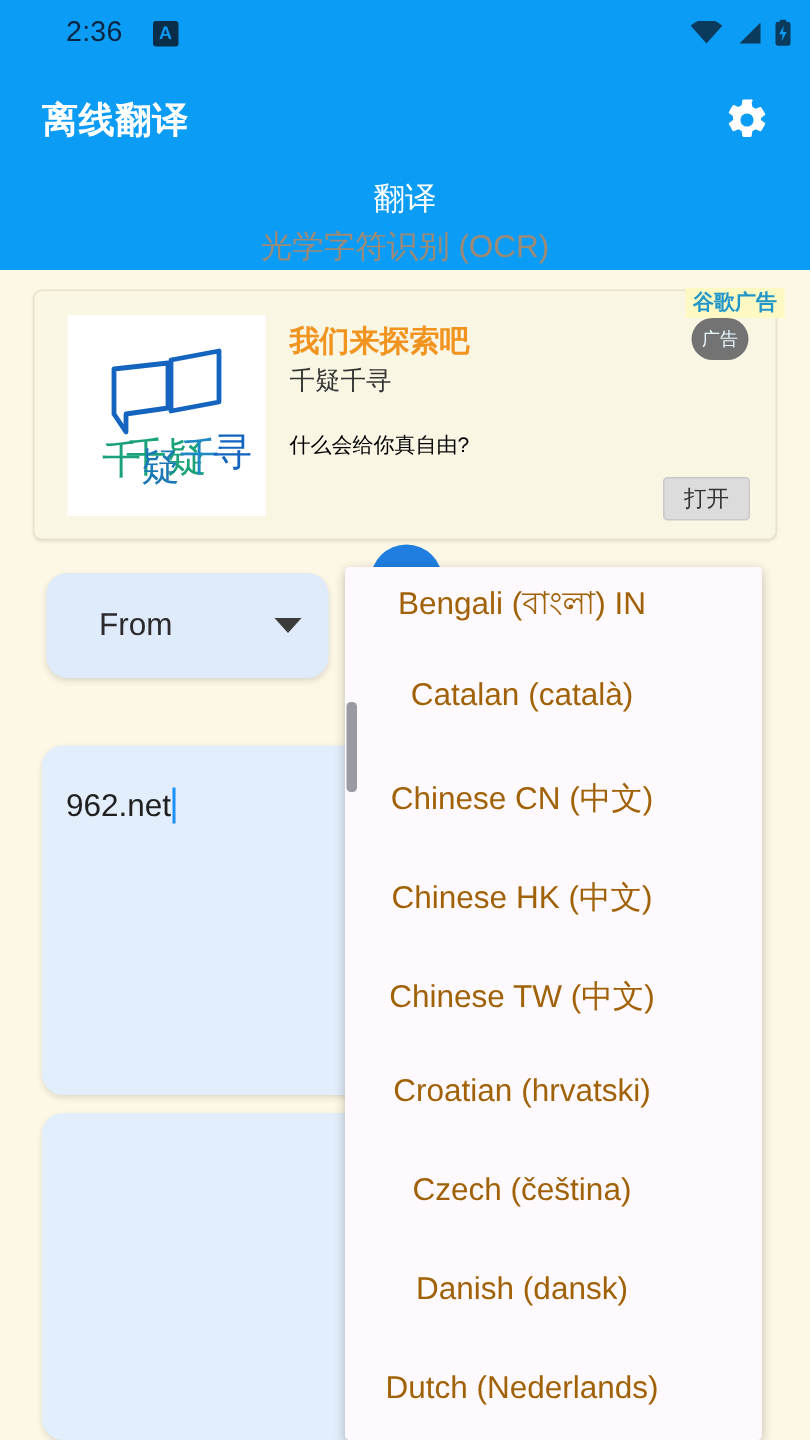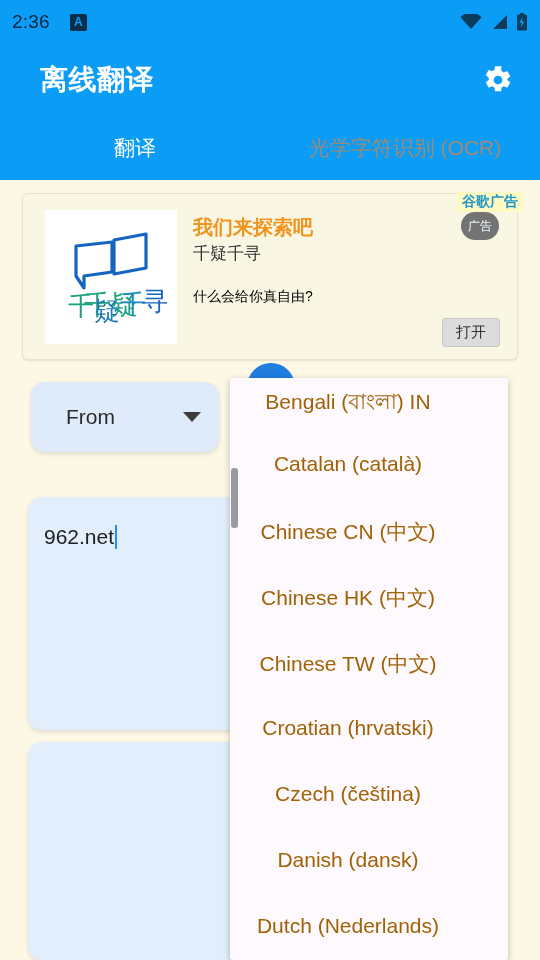"2:36" .status-clock { margin-left: none -> 32px }
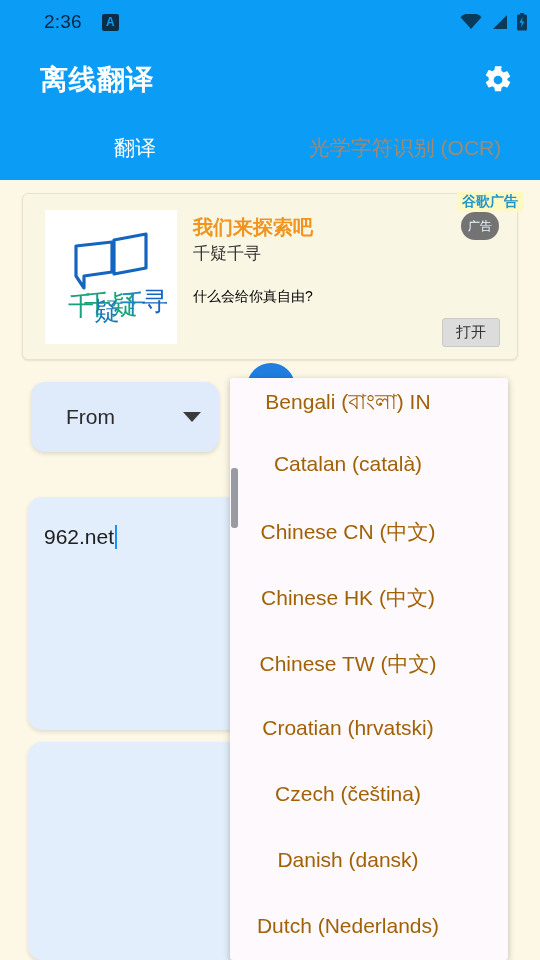"离线翻译" .app-title { font-size: 28px -> 24px; margin-left: 12px -> none }
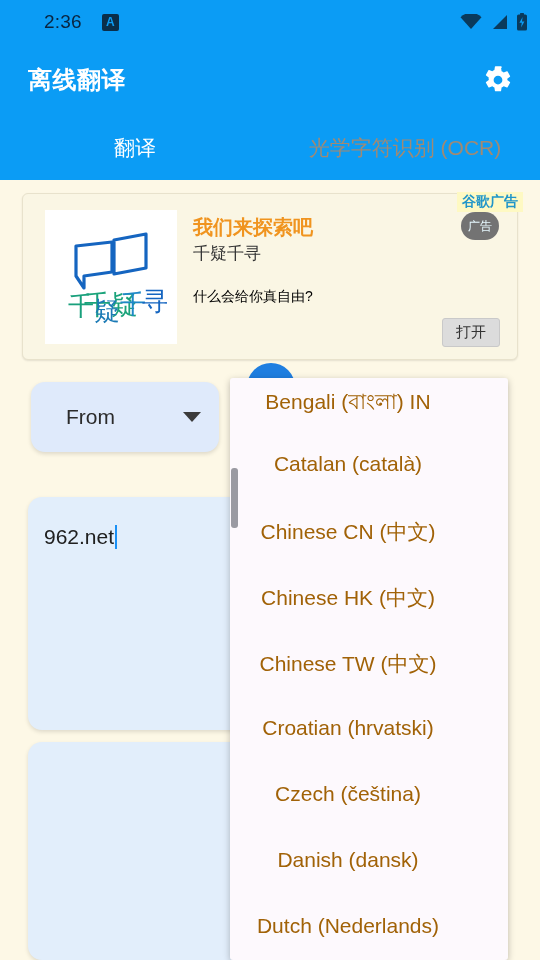"翻译" .tabbar { flex-direction: none -> column }
